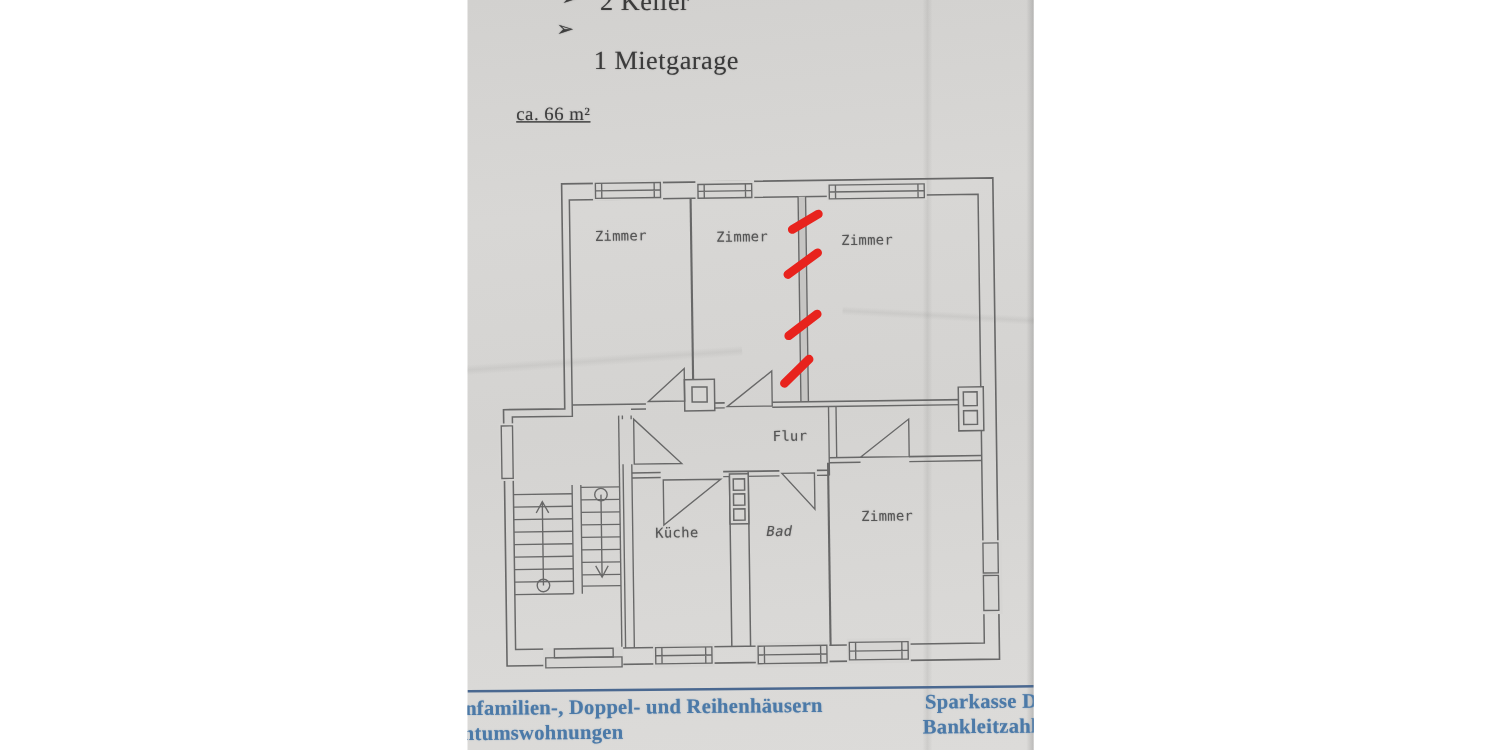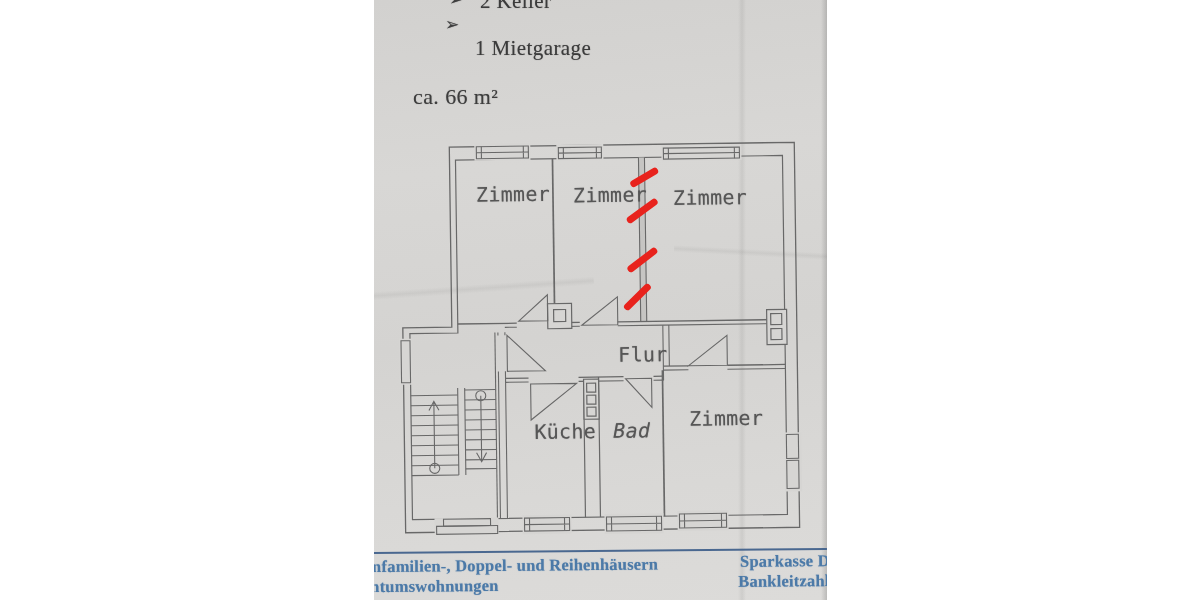"ca. 66 m²" .area-text { font-size: 22px -> 15px; text-decoration: none -> underline }
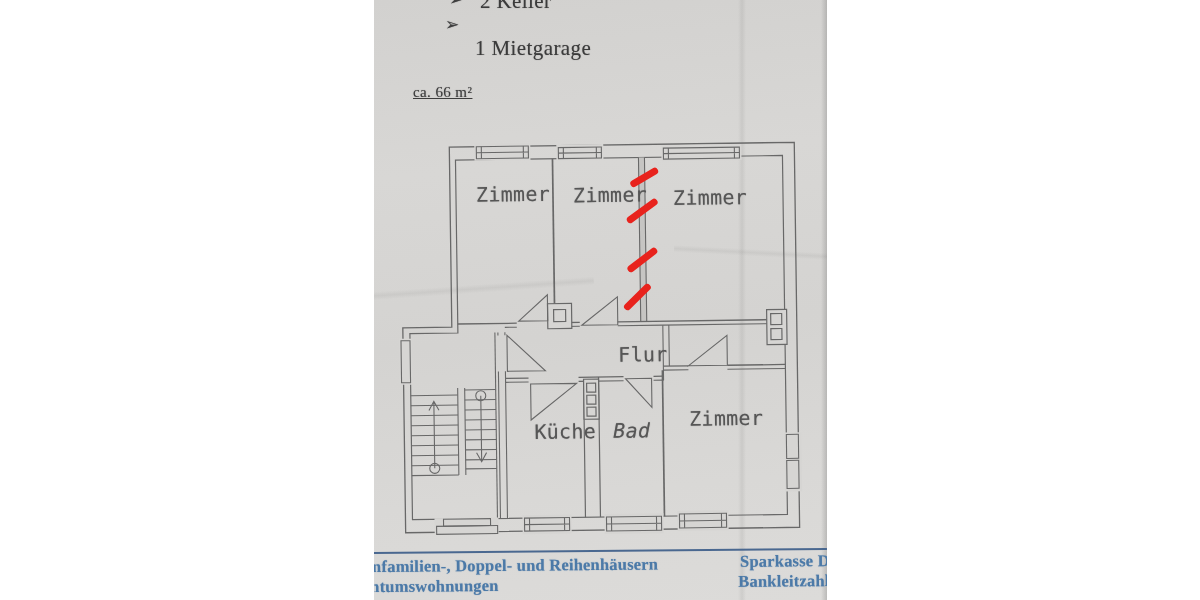"Zimmer" .plan-label { font-size: 20px -> 11px }
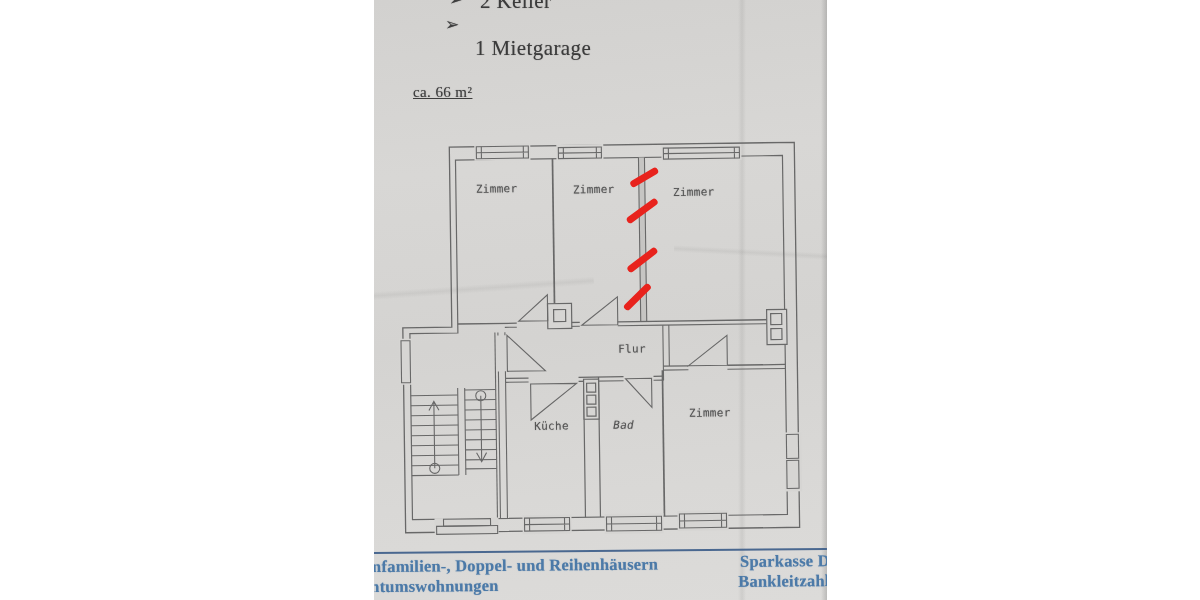"Küche" span.plan-label { left: 138px -> 128px }
